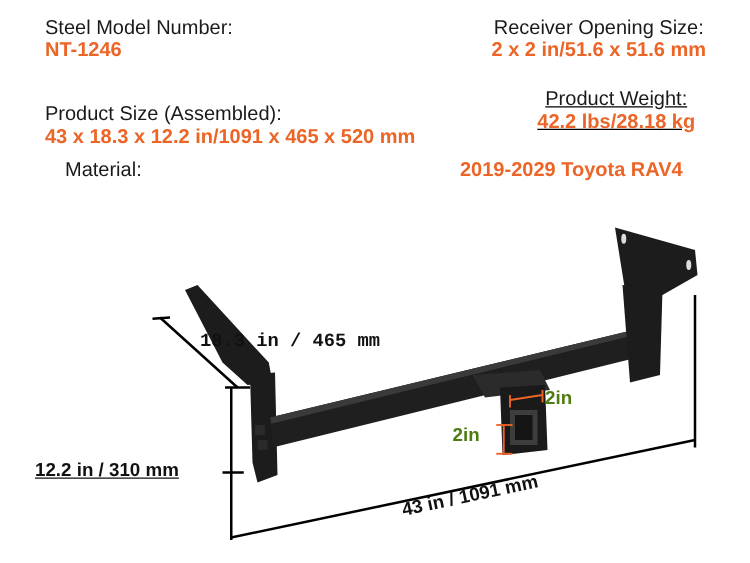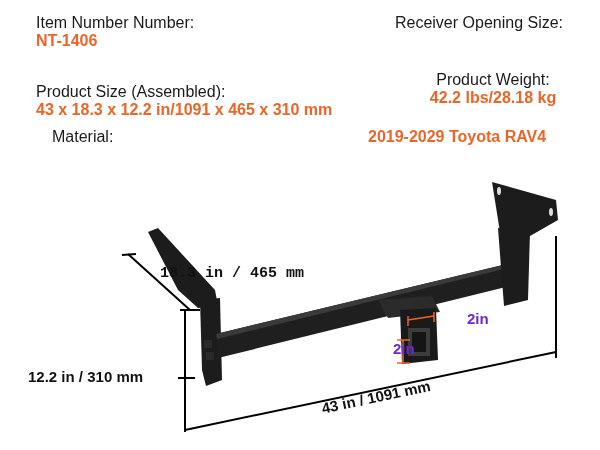"Item Number Number:" span.label { text: Item Number -> Steel Model }
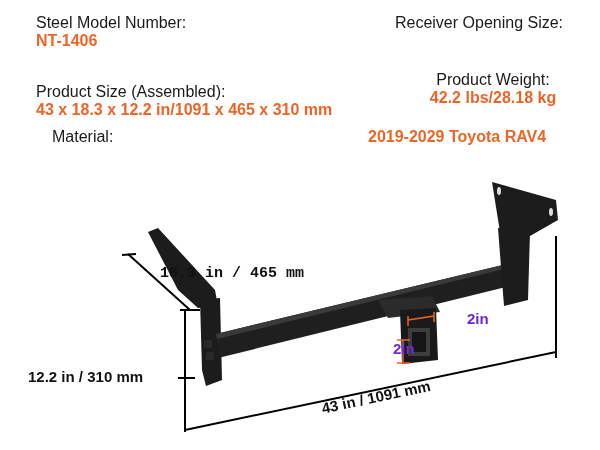"NT-1406" span.value { text: NT-1406 -> NT-1246 }
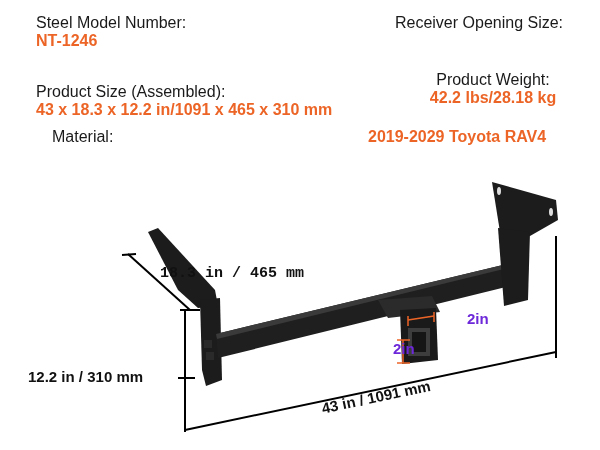"2 x 2 in/51.6 x" span.value { html: none -> <span>2 x 2 in/51.6 x 51.6 mm</span> }
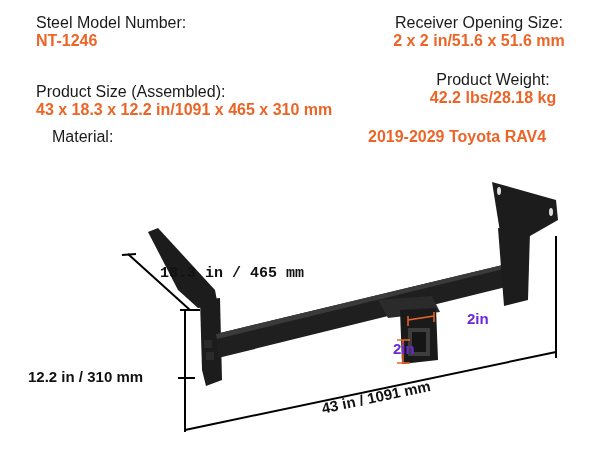"Product Weight:" div.spec { text-decoration: none -> underline }
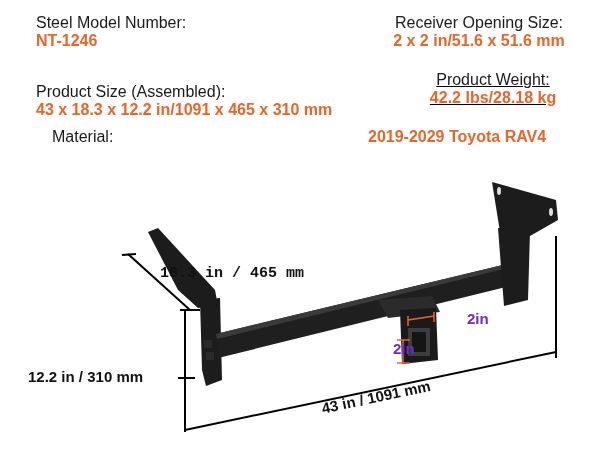"43 x 18.3 x 12.2" span.value { text: 310 -> 520 }
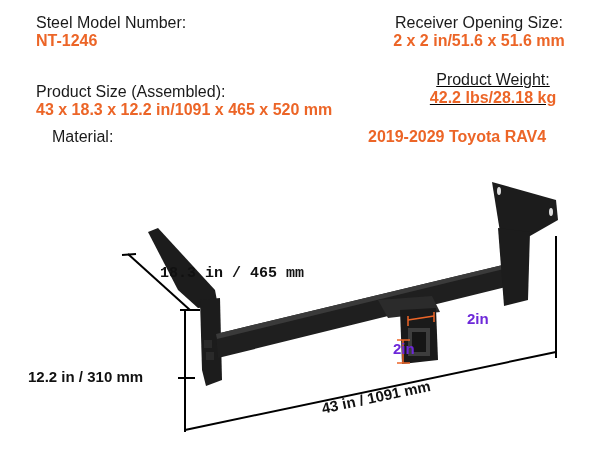"2in" .dim-orange { color: #6d28d9 -> #4d7c0f; padding-left: 31px -> none }
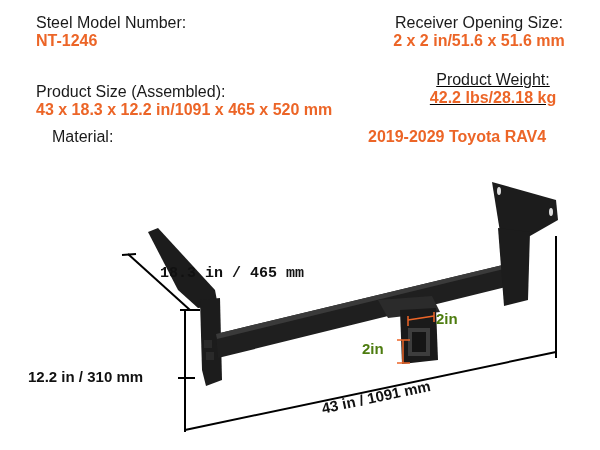"12.2 in / 310 mm" div.dim { text-decoration: none -> underline }
